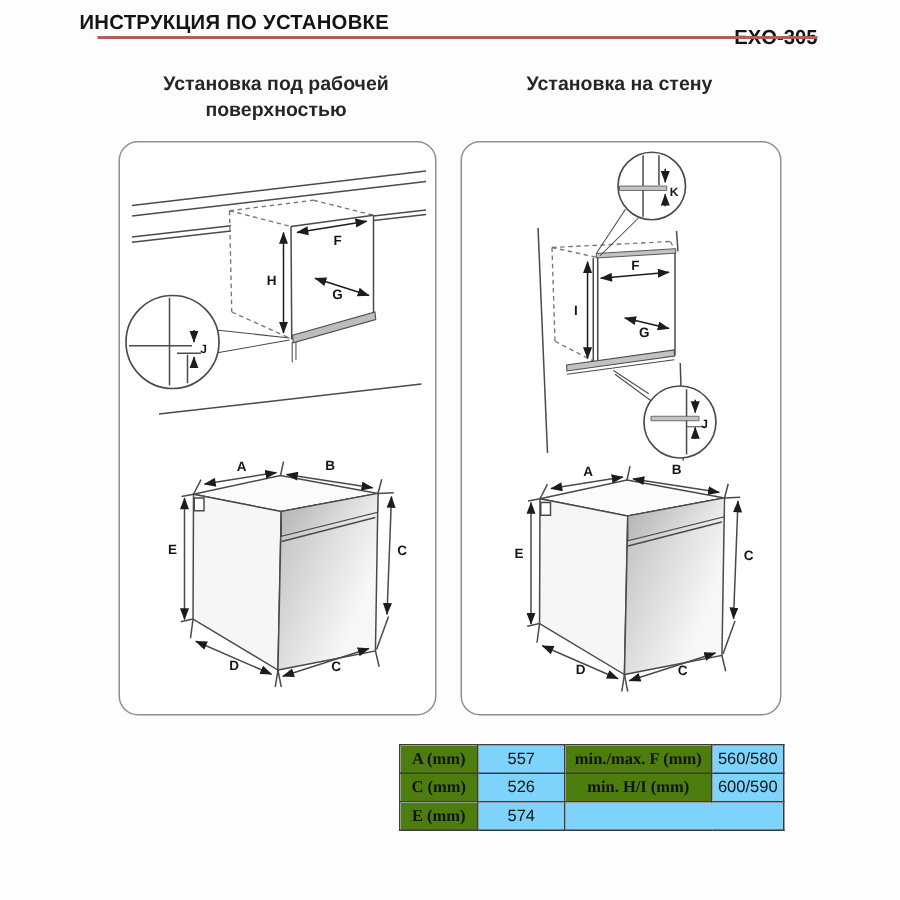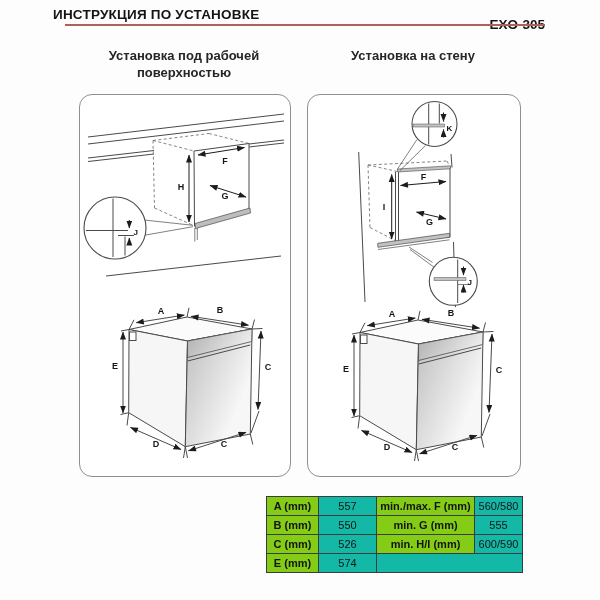"A (mm)" .dims td.lab { background: #84cc16 -> #4d7c0f; font-family: none -> Liberation Serif, serif }
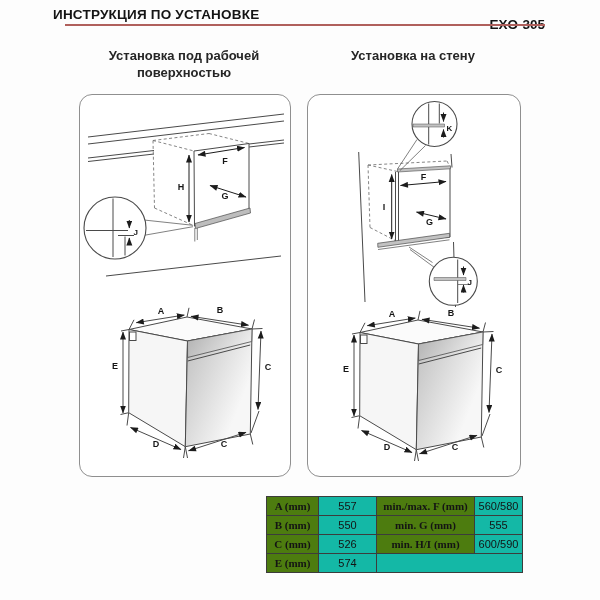"557" .dims td.val { background: #14b8a6 -> #7dd3fc }
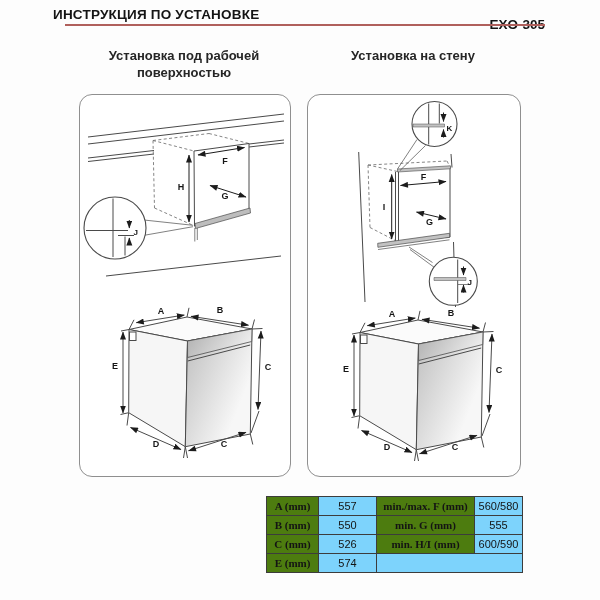"B (mm)" tr { html: <tr> <td>B (mm)</td> <td>550</td> <td>min. G (mm)</td> <td>555</td> </tr> -> none }
